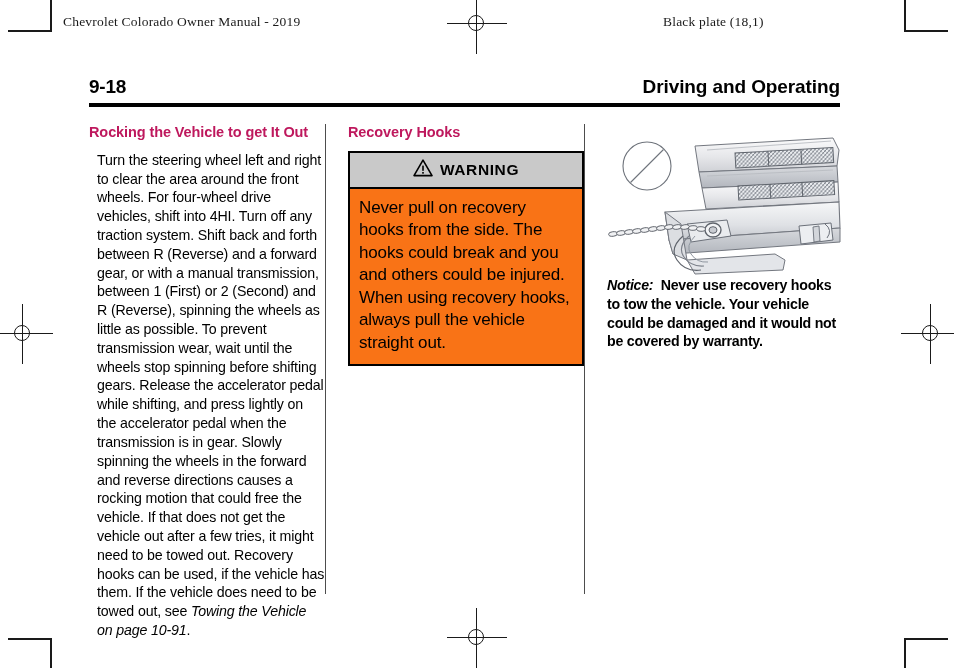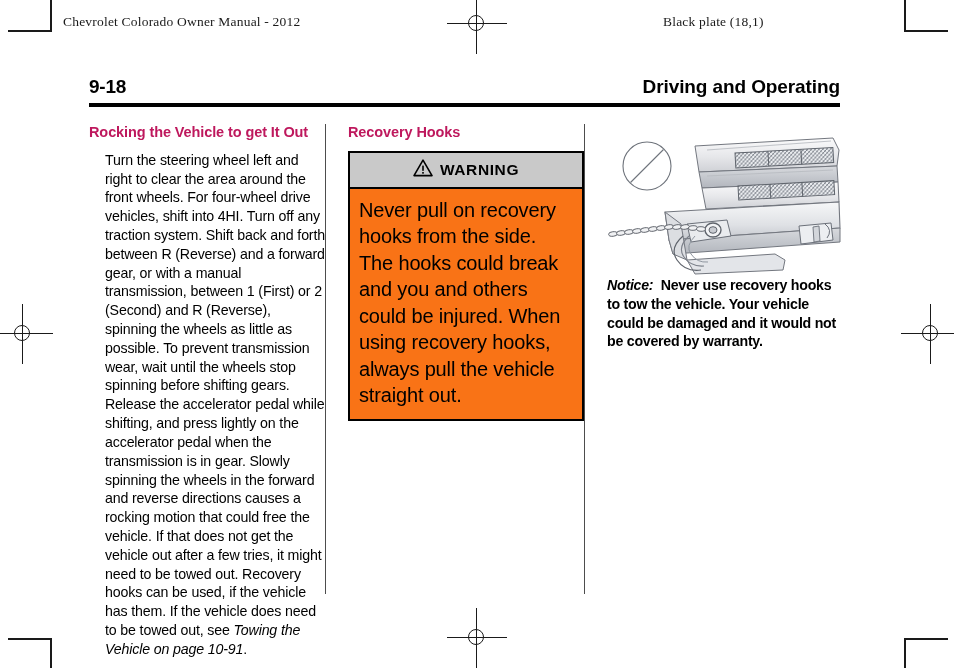"Chevrolet Colorado Owner Manual -" div.hdr-left { text: 2012 -> 2019 }
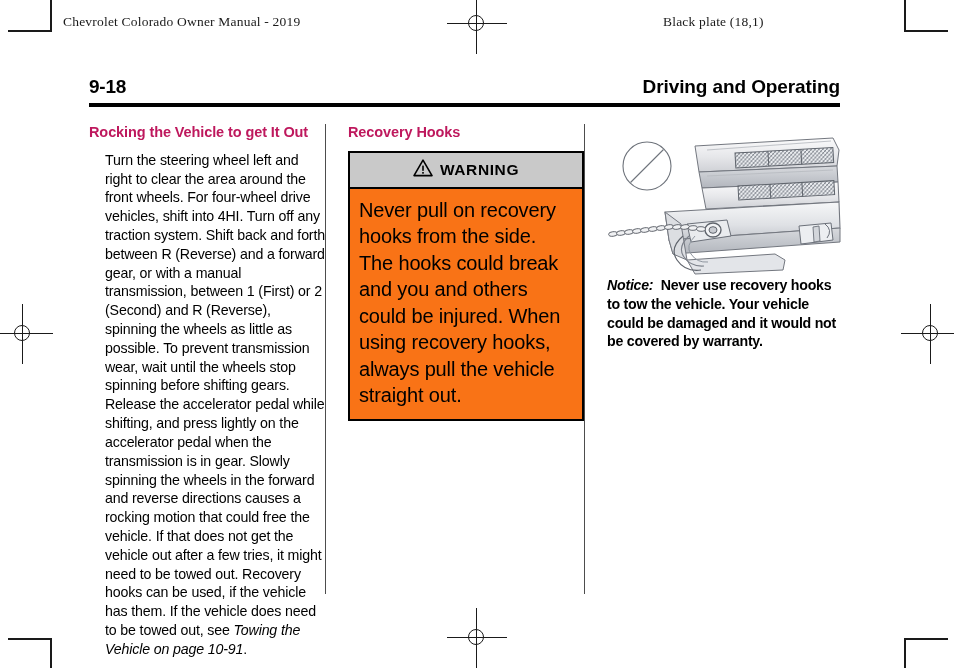"Turn the steering wheel left" p.body { margin: 0 0 11px 16px -> 0 0 11px 8px }
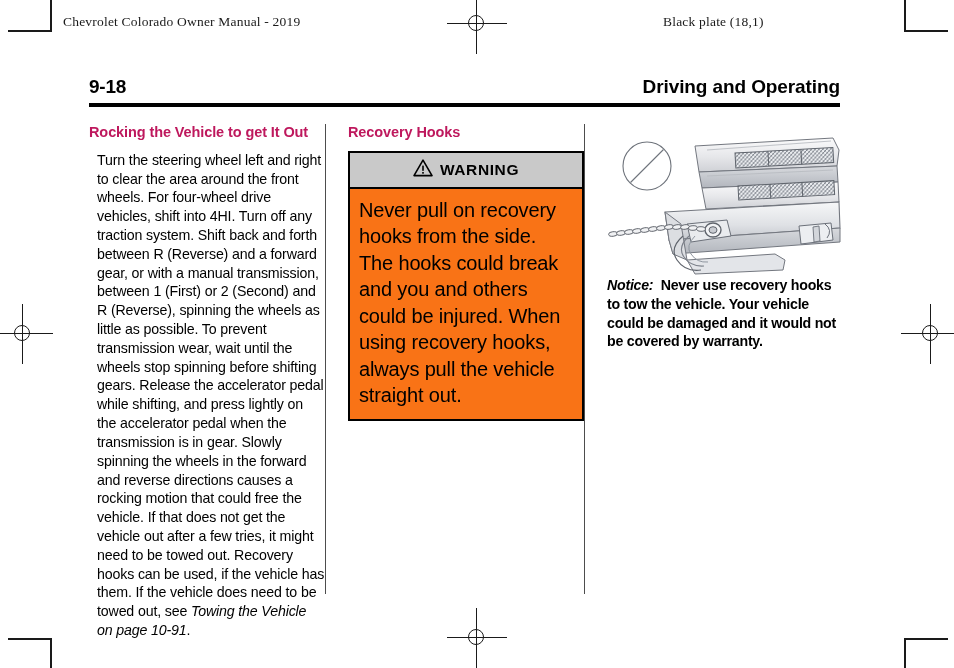"Never pull on recovery hooks" .warning-body p { font-size: 20px -> 17px }
